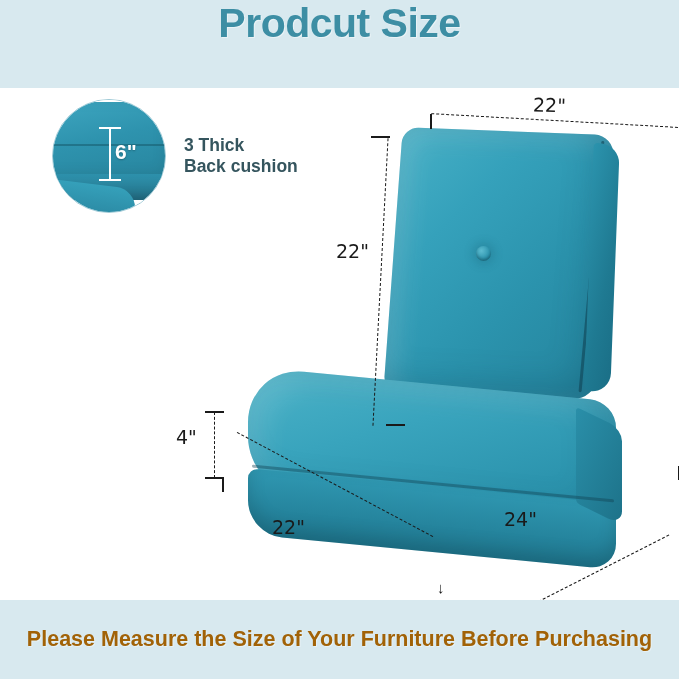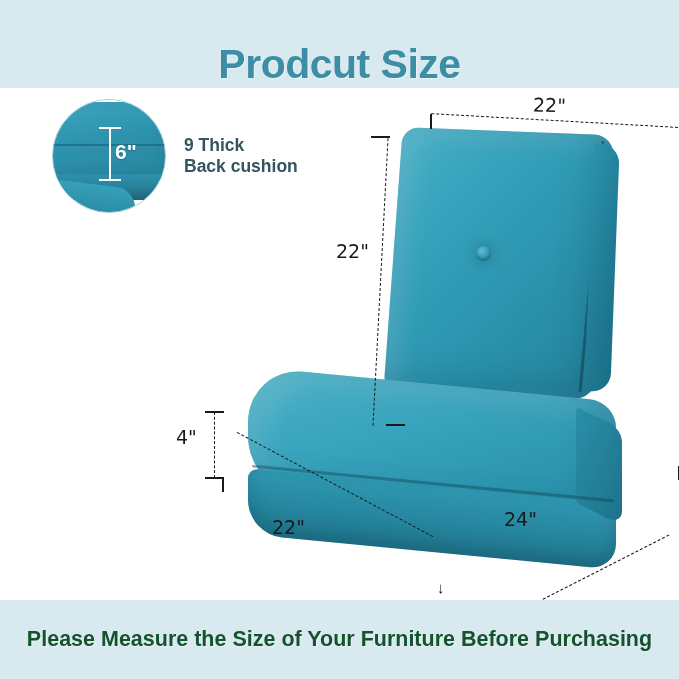"Prodcut Size" #header-band { align-items: flex-end -> flex-start }
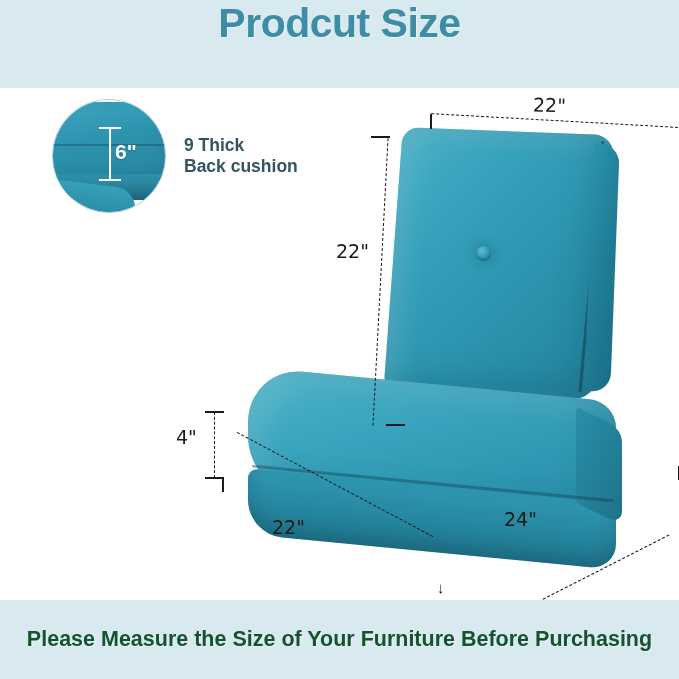"9 Thick" div.feature-label { text: 9 -> 3 }
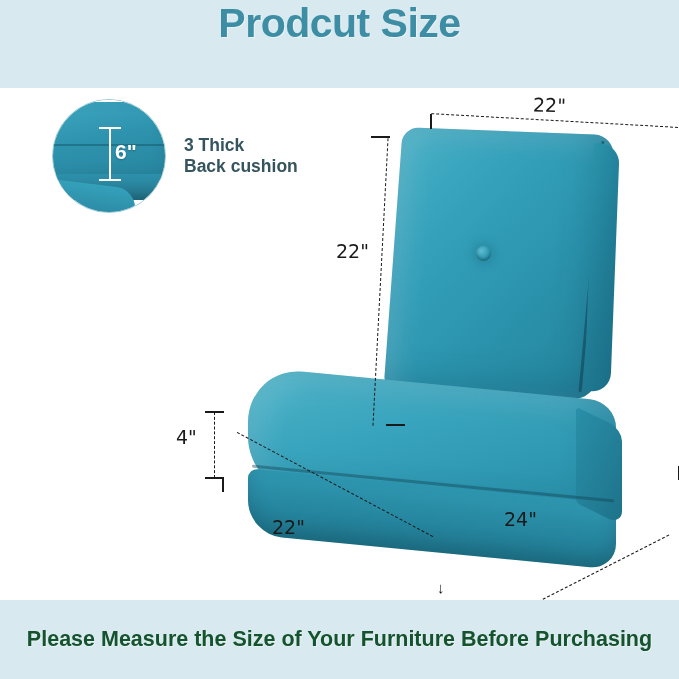"Please Measure the Size of" #footer-text { color: #14532d -> #a16207 }
